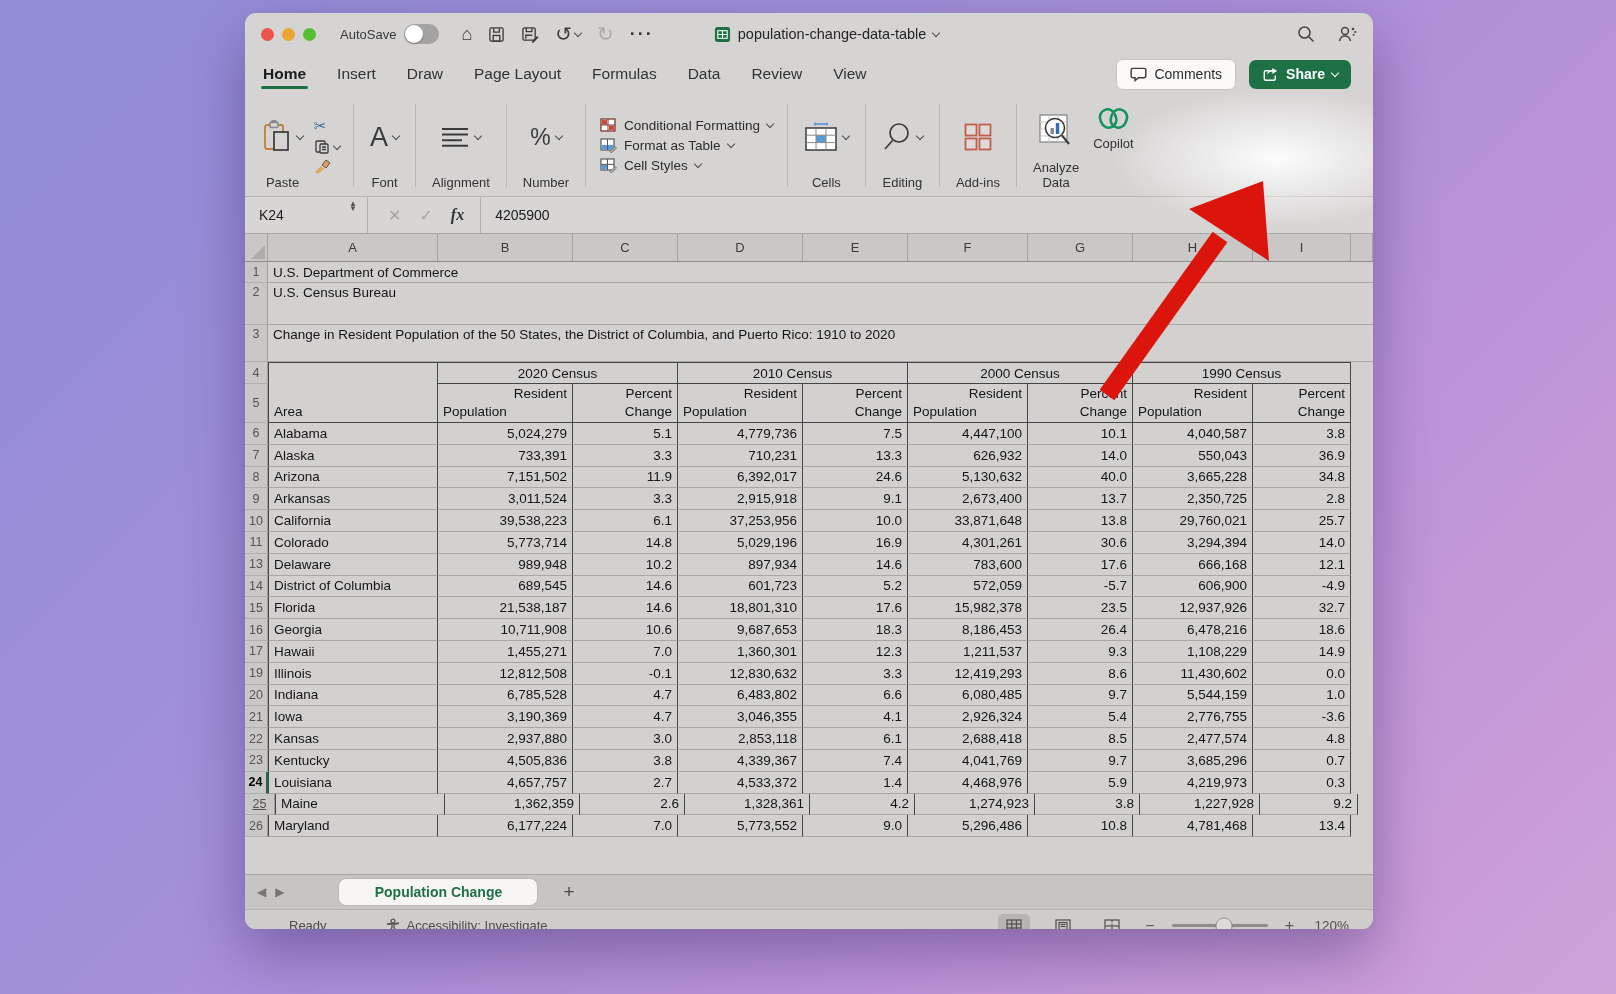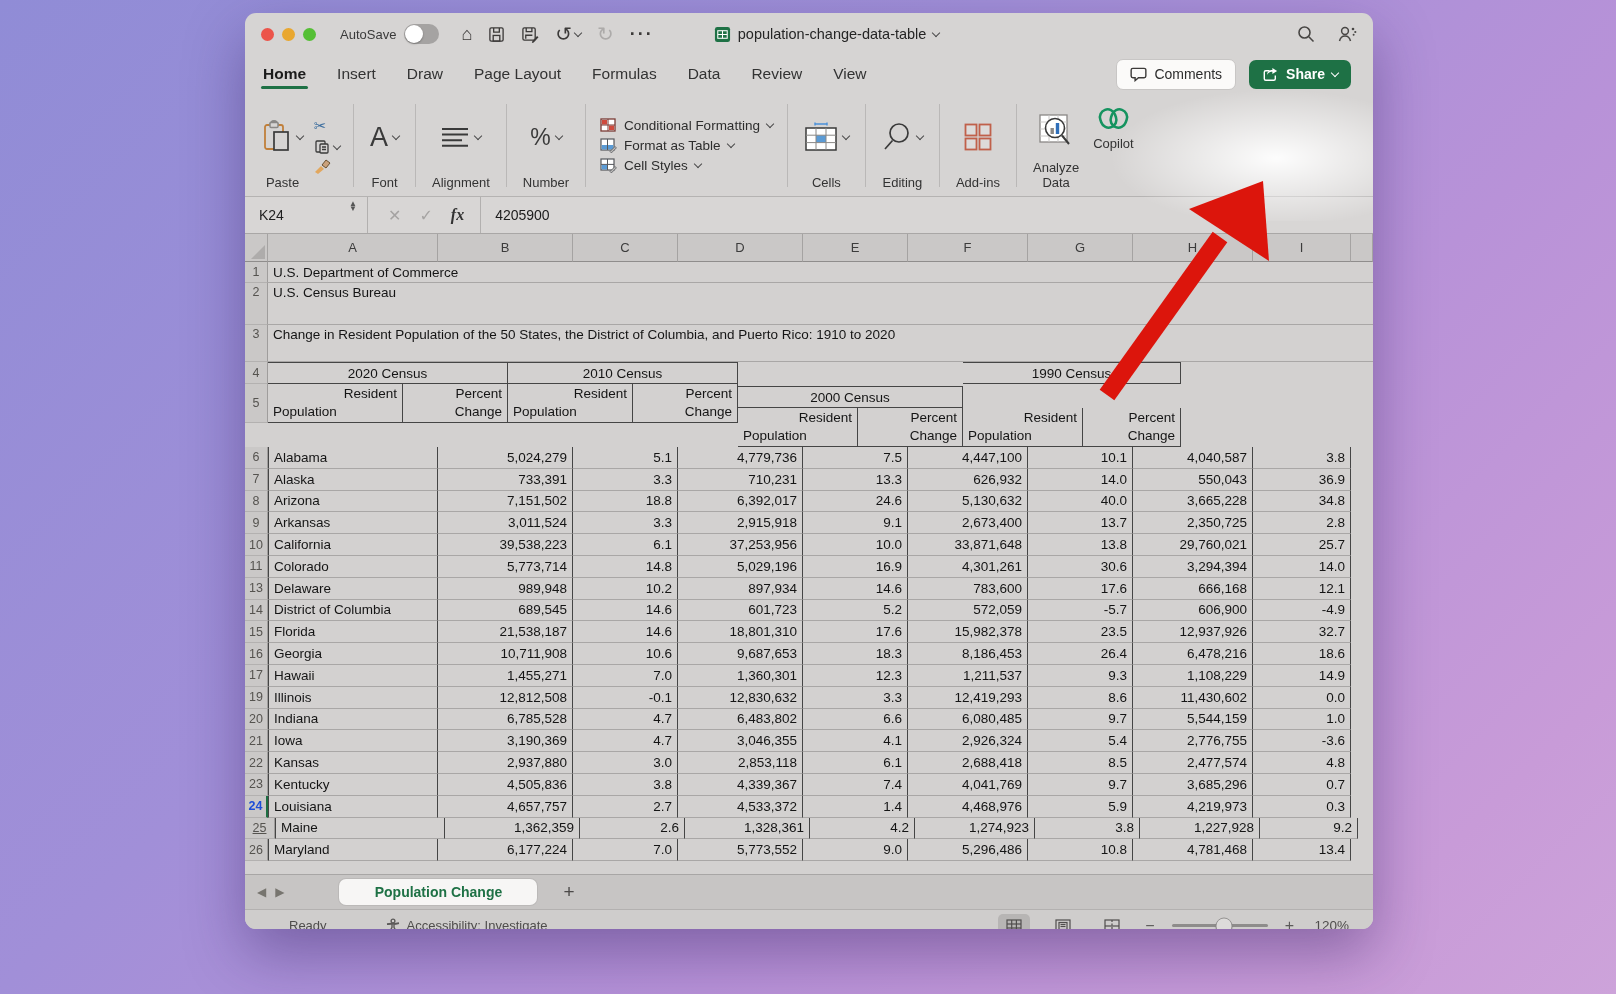"1990 Census" div.gcol { gap: 24px -> none }
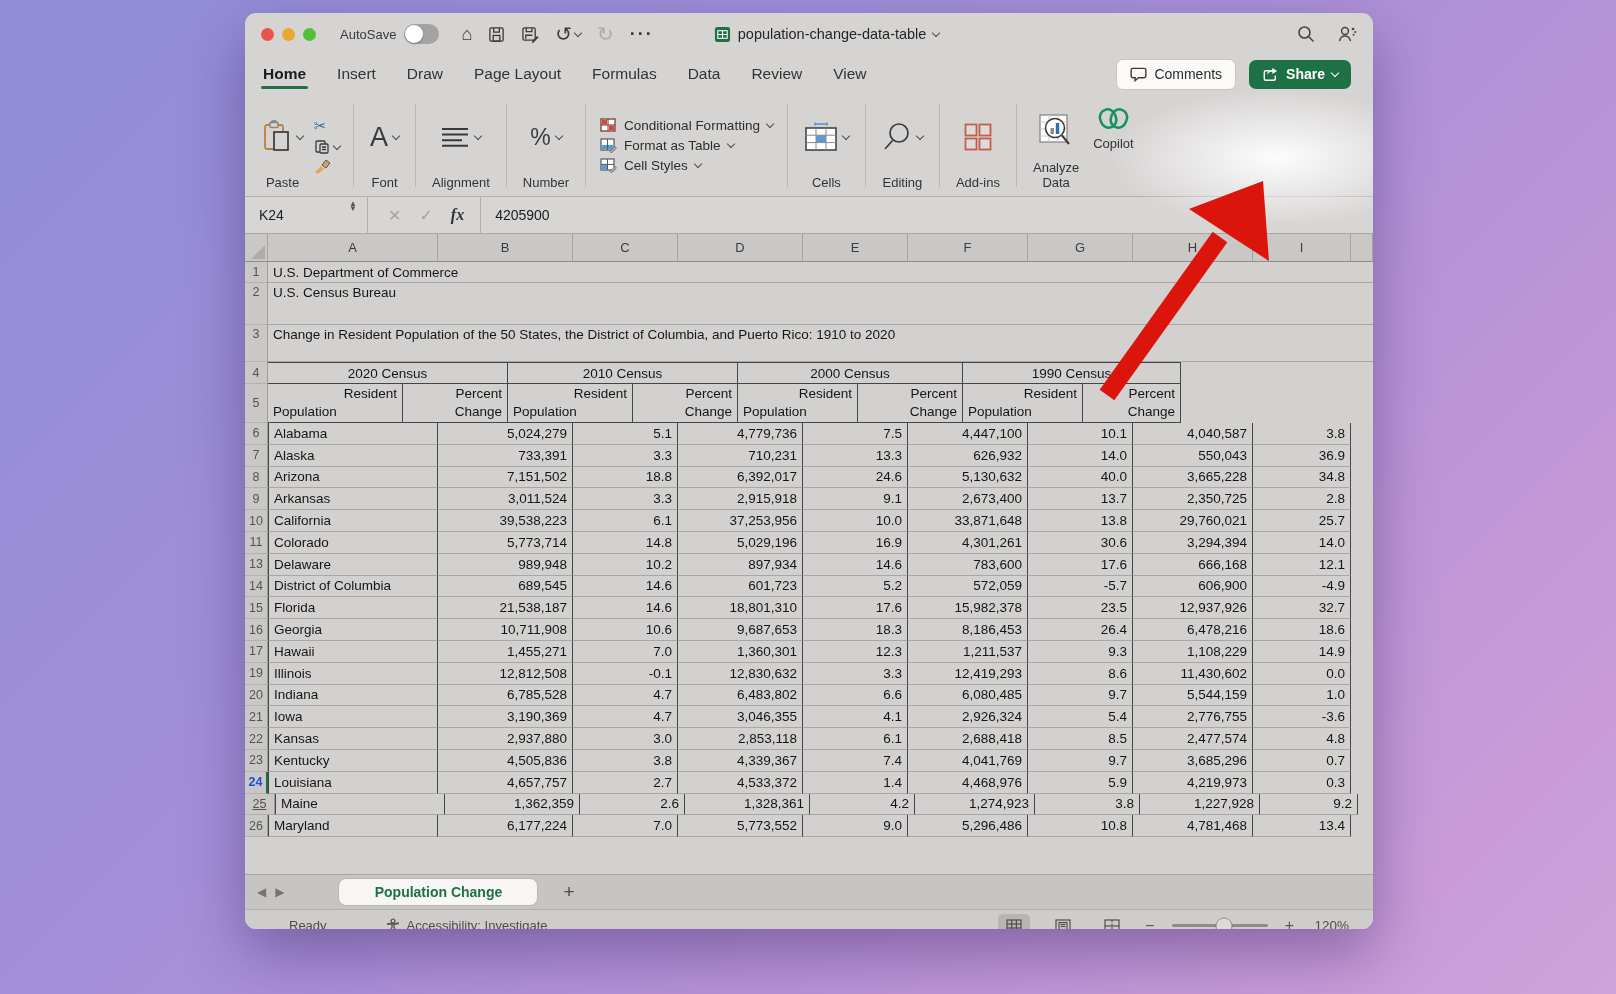"Area" div.cell { html: none -> <div>Area</div> }
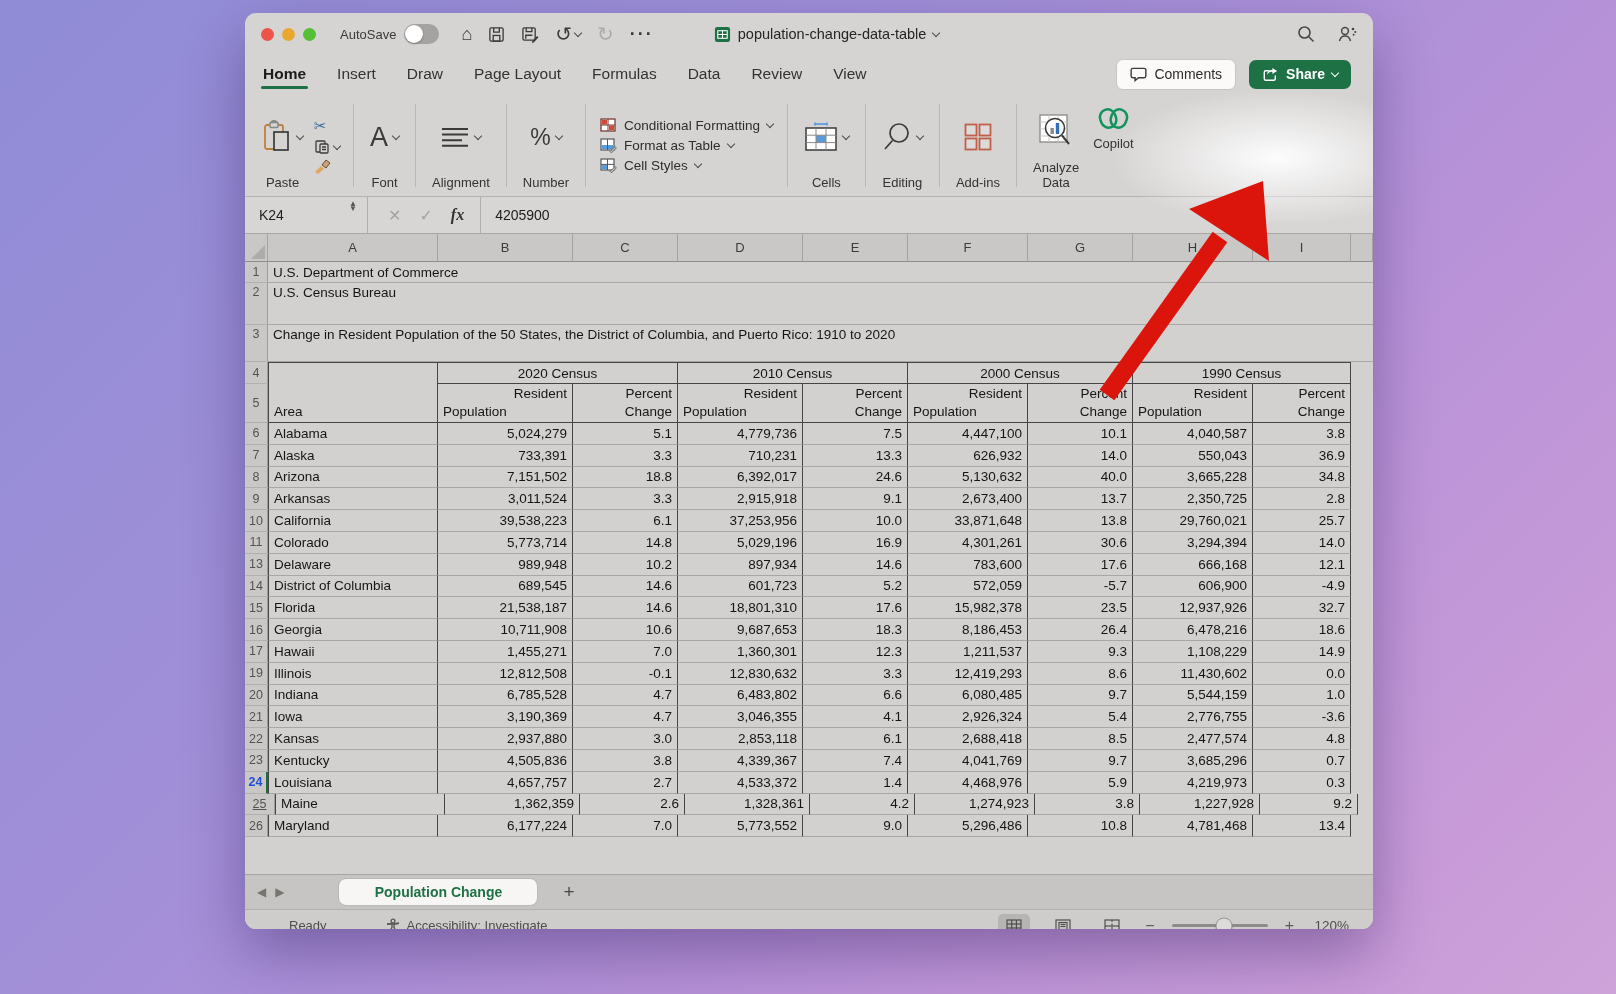"18.8" div.cell { text: 18.8 -> 11.9 }
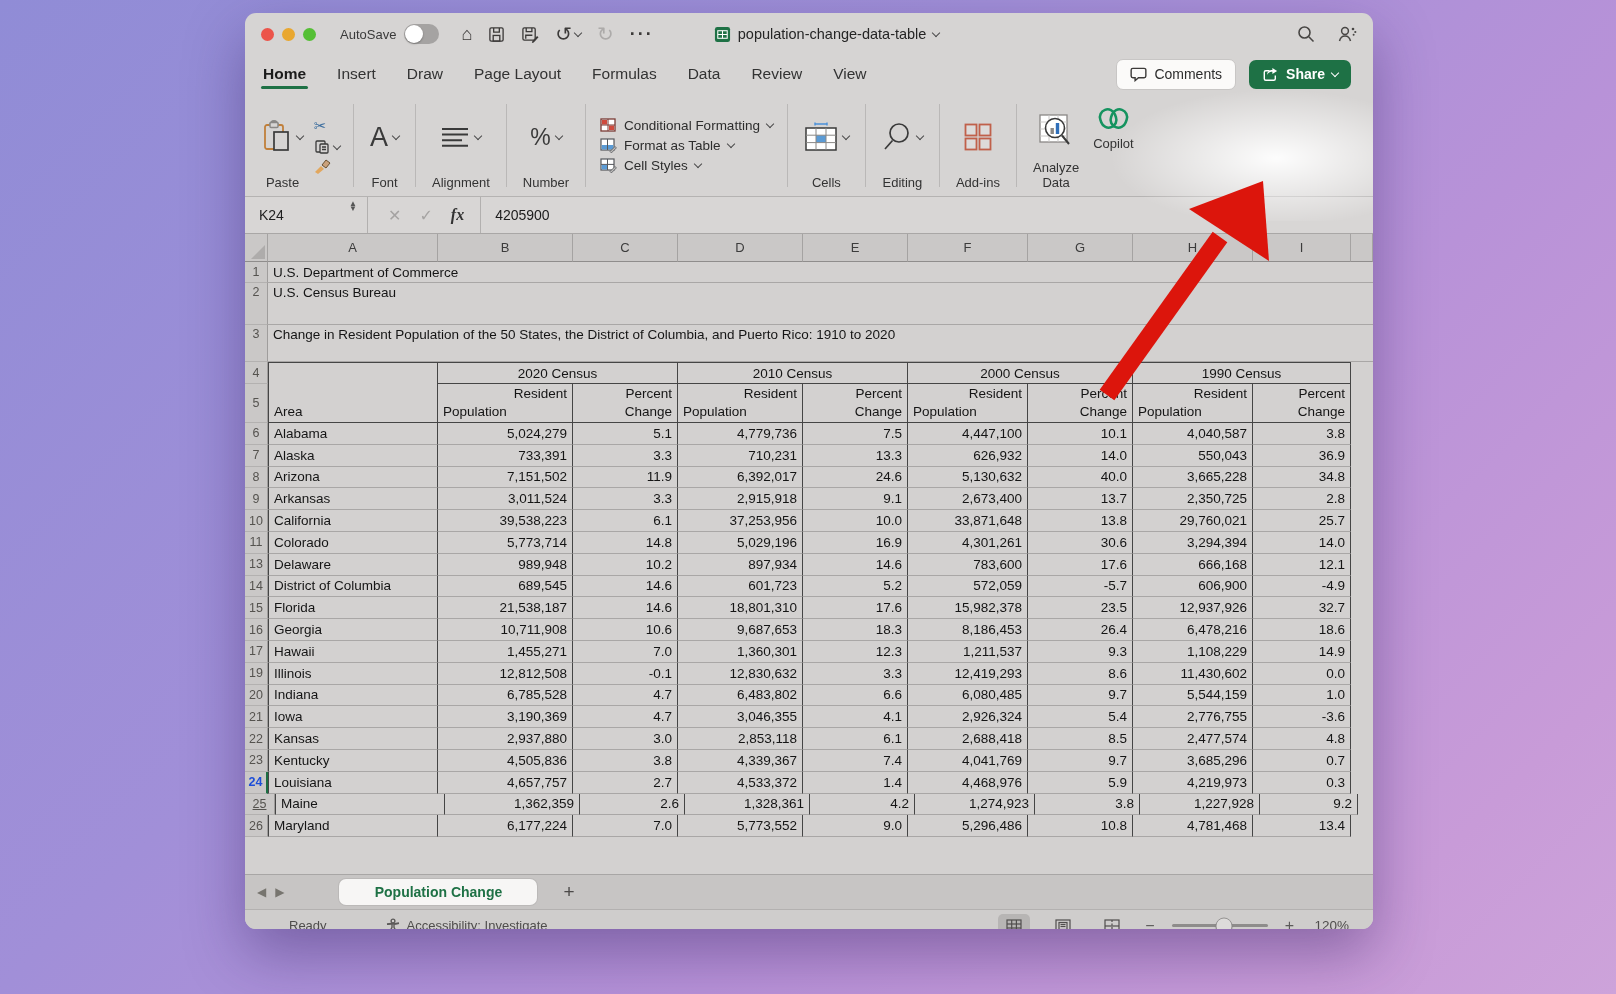"24" .selNum { color: #1d4ed8 -> #000000 }
